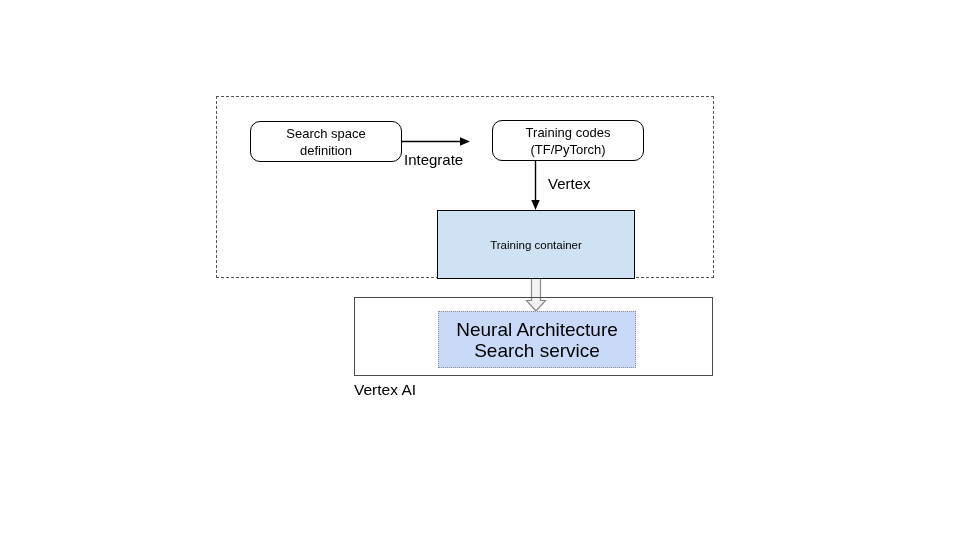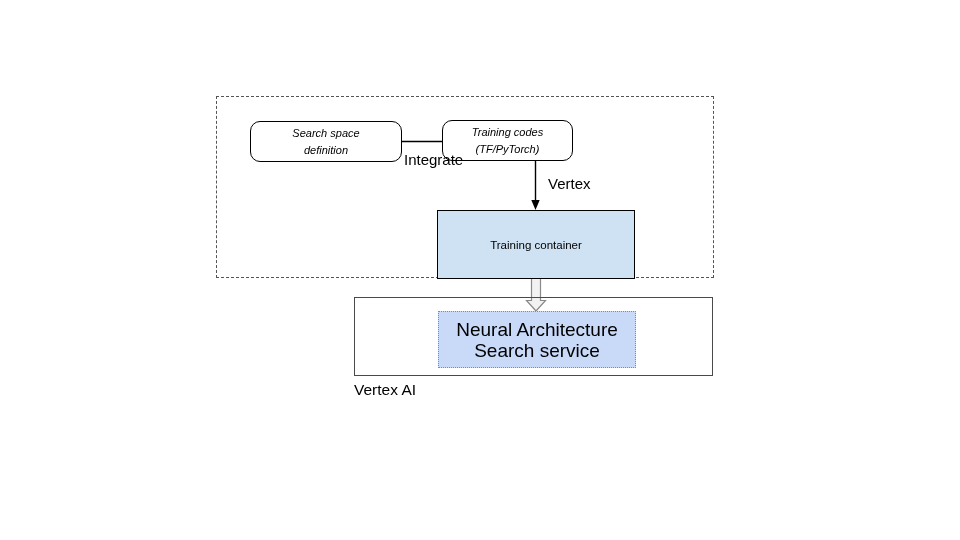"Search space" .rounded { font-size: 11px -> 13px; font-style: italic -> none }
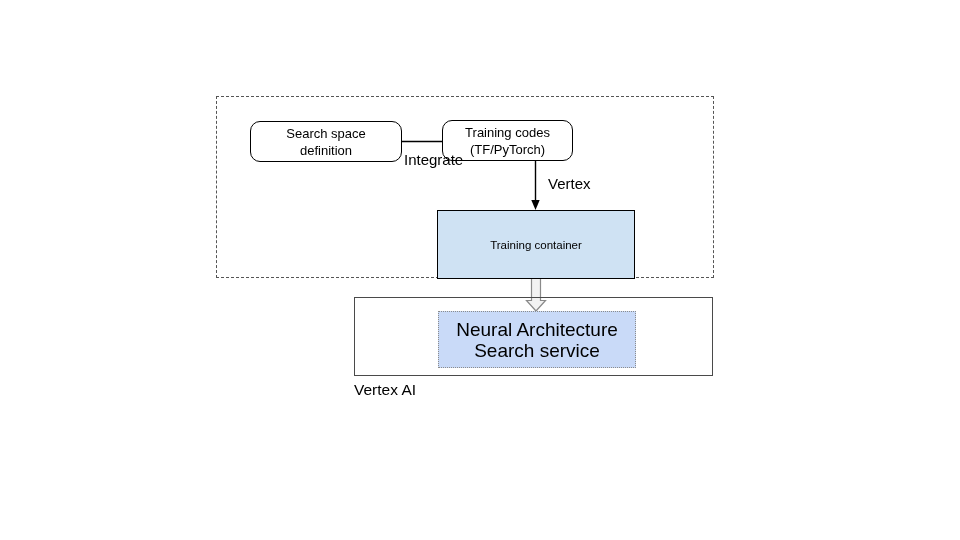"Training codes" .training-codes { left: 442px -> 492px; width: 131px -> 152px }
